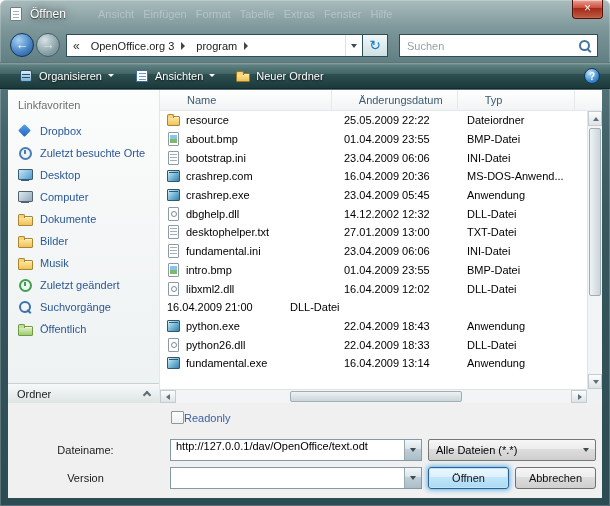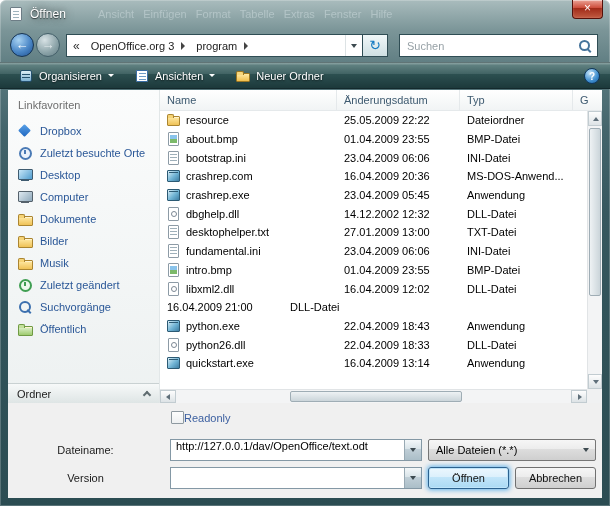"Name" .fl-header .col { margin-left: none -> 20px }
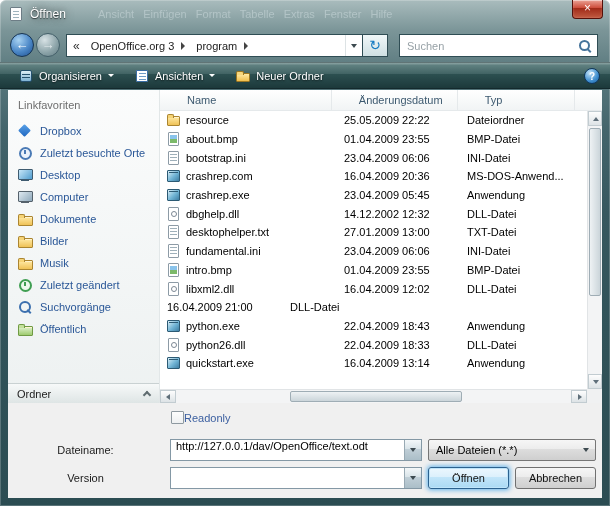"quickstart.exe" span { text: quickstart.exe -> fundamental.exe }
